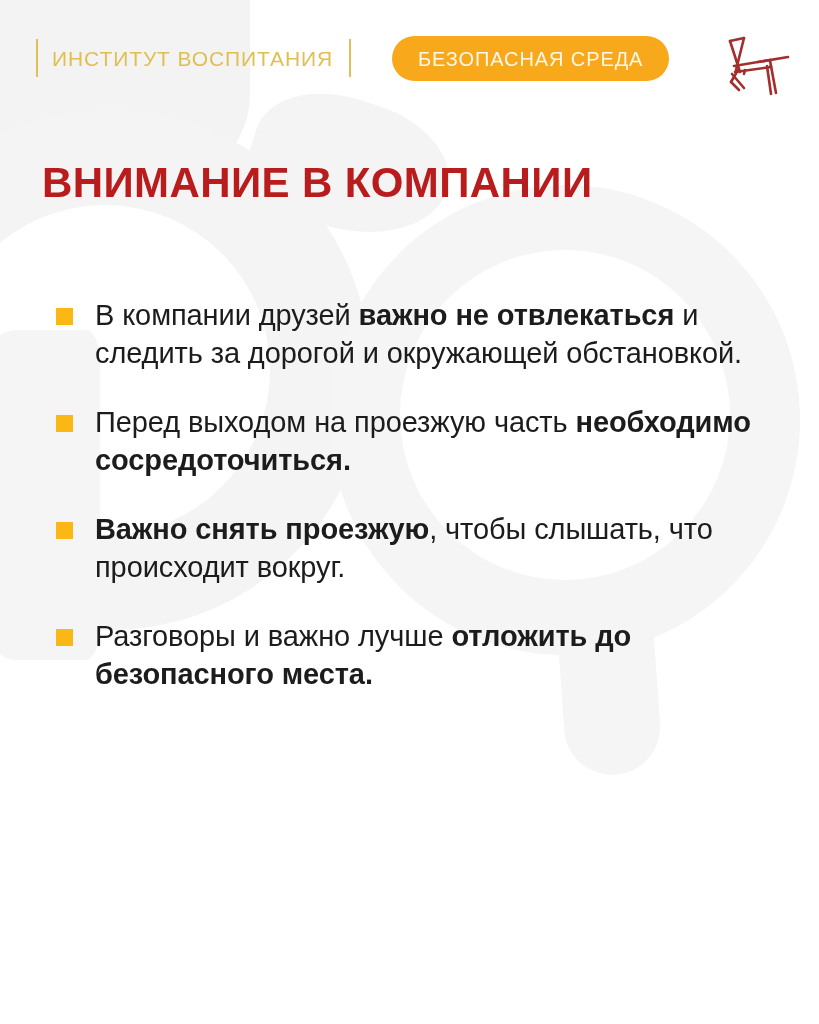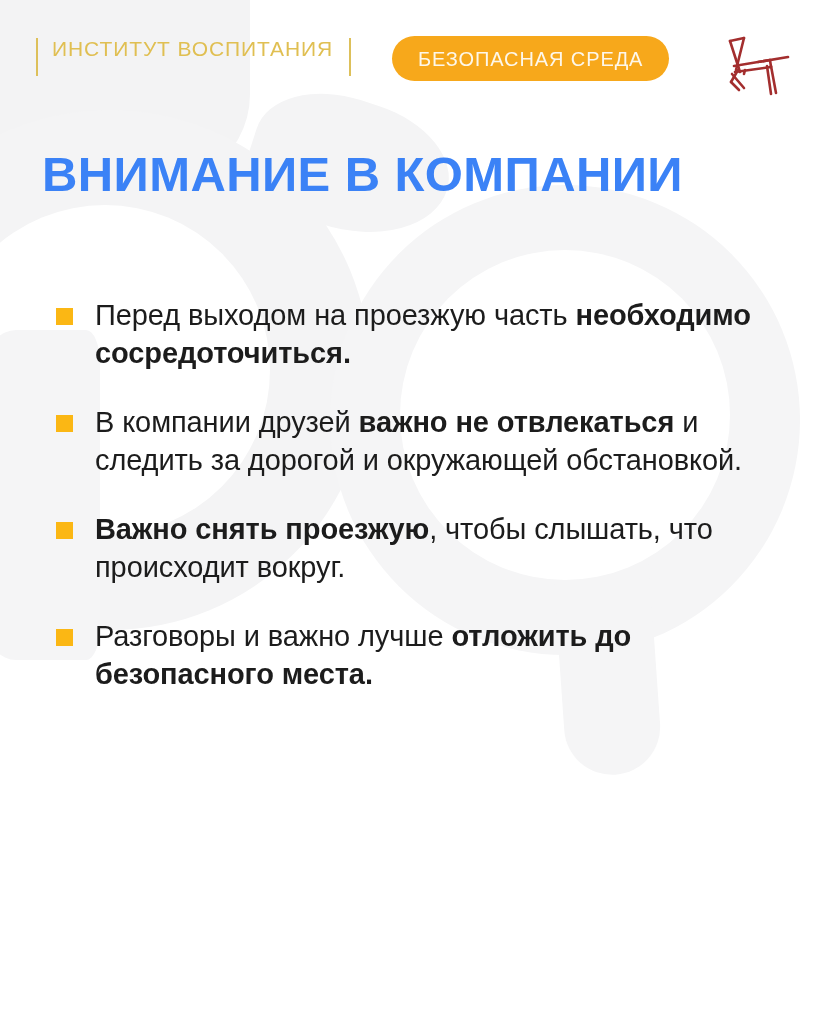"ИНСТИТУТ ВОСПИТАНИЯ" .brand-group { align-items: none -> center }
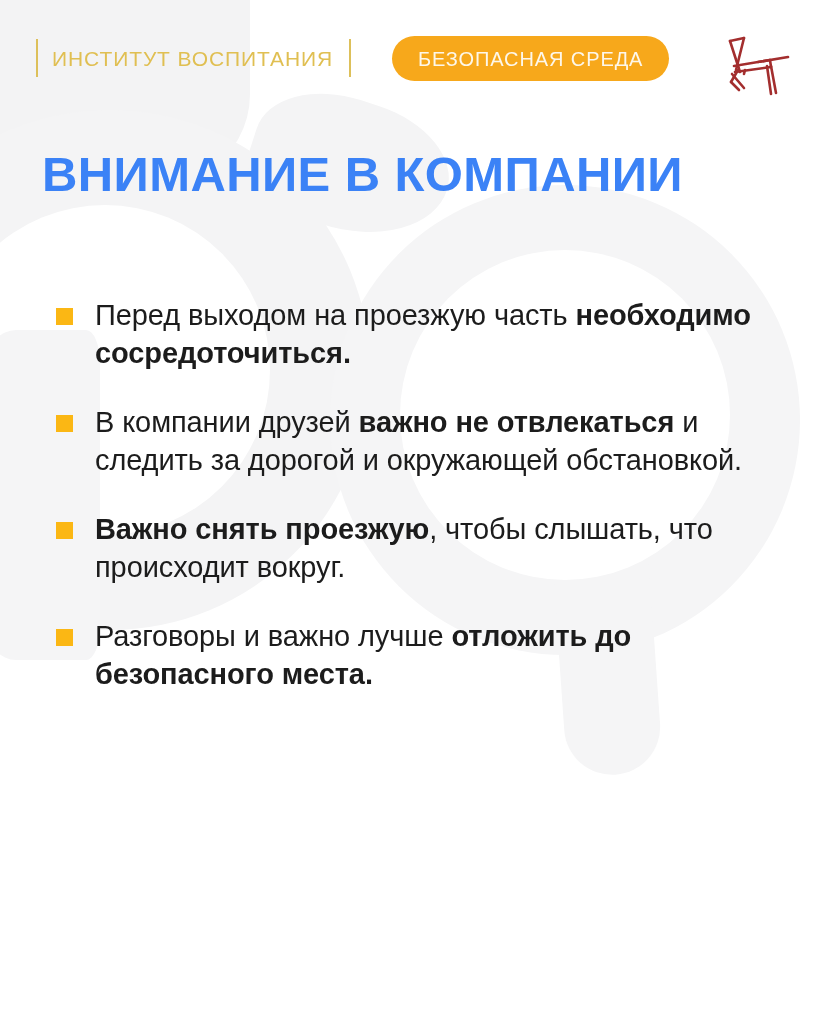"ВНИМАНИЕ В КОМПАНИИ" .page-title { color: #3b82f6 -> #b91c1c; font-size: 49px -> 42px; top: 150px -> 162px }
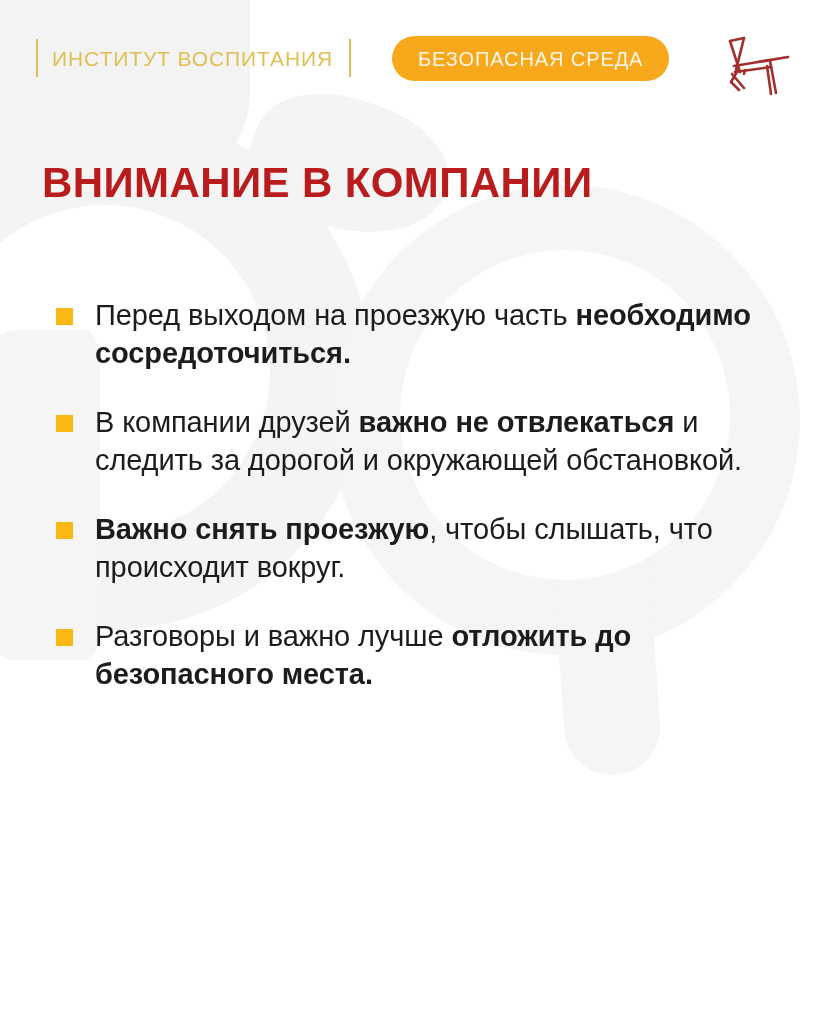"Перед выходом на проезжую часть" div.bullet-item { order: before "В компании друзей важно не" -> after "В компании друзей важно не" }
